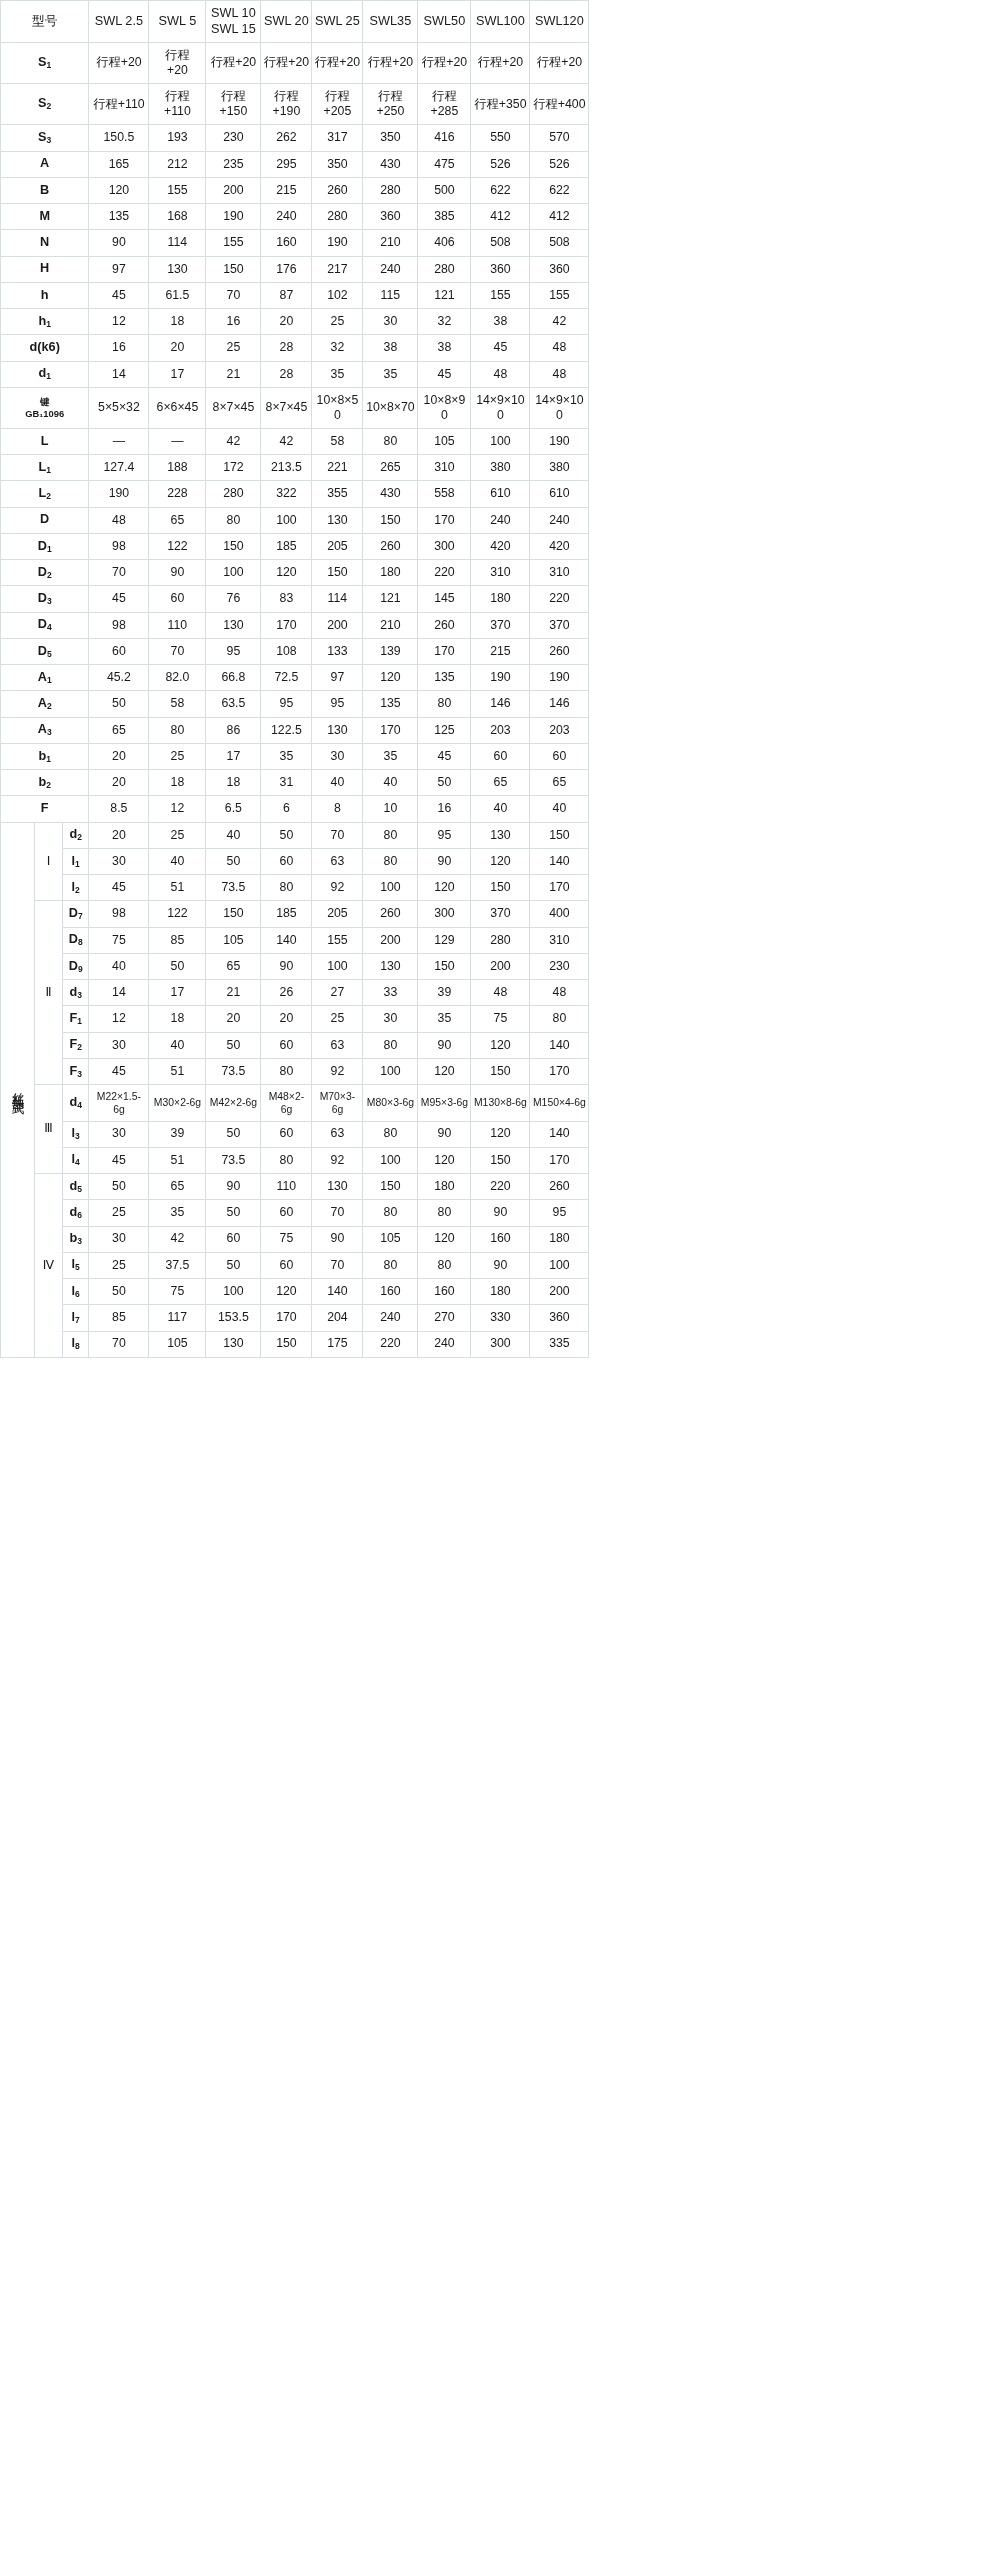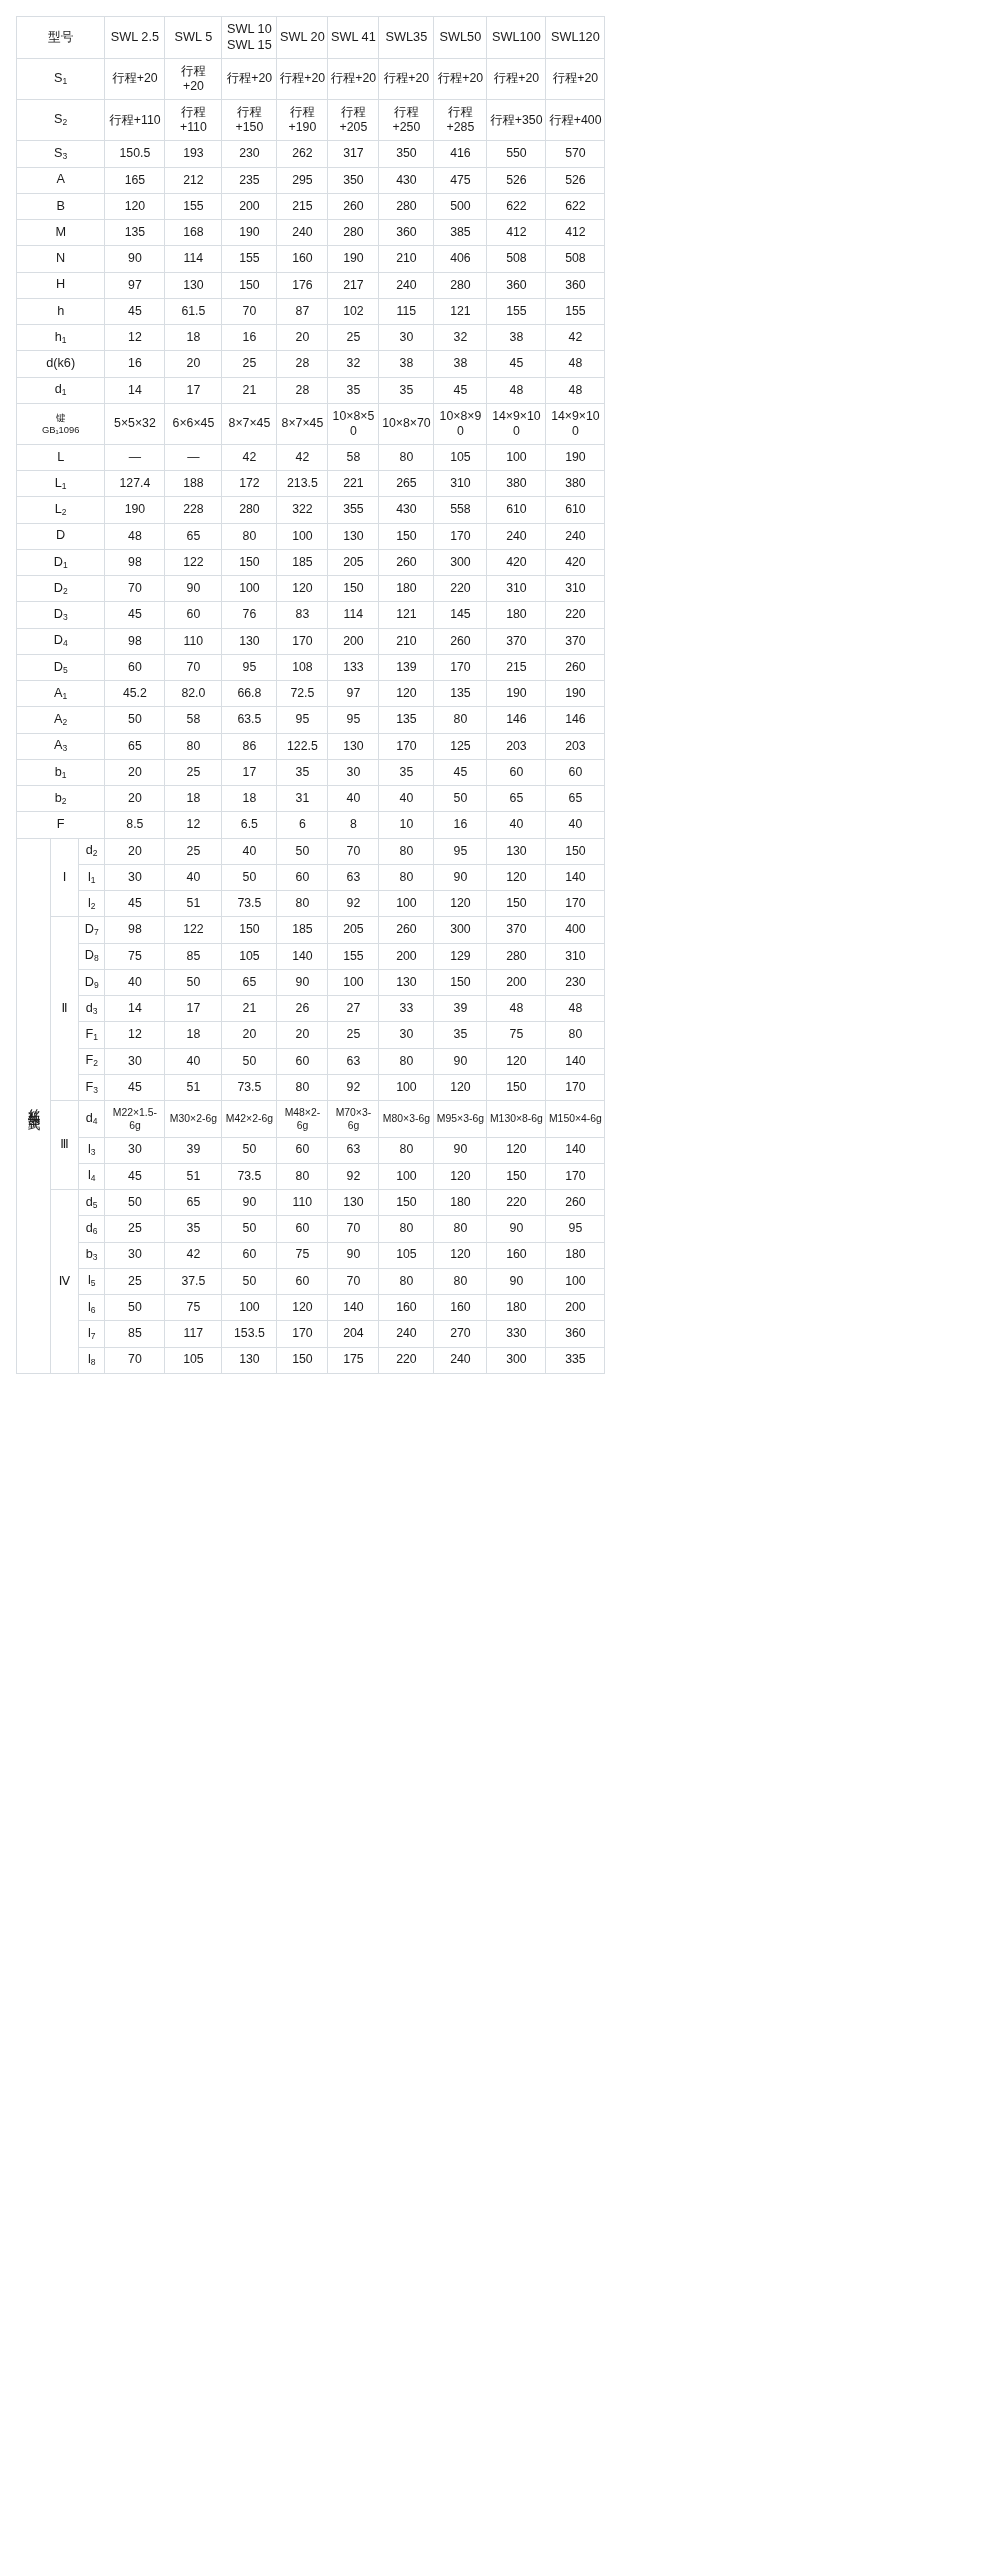"型号" #spec-table { margin: 16px -> 0 }
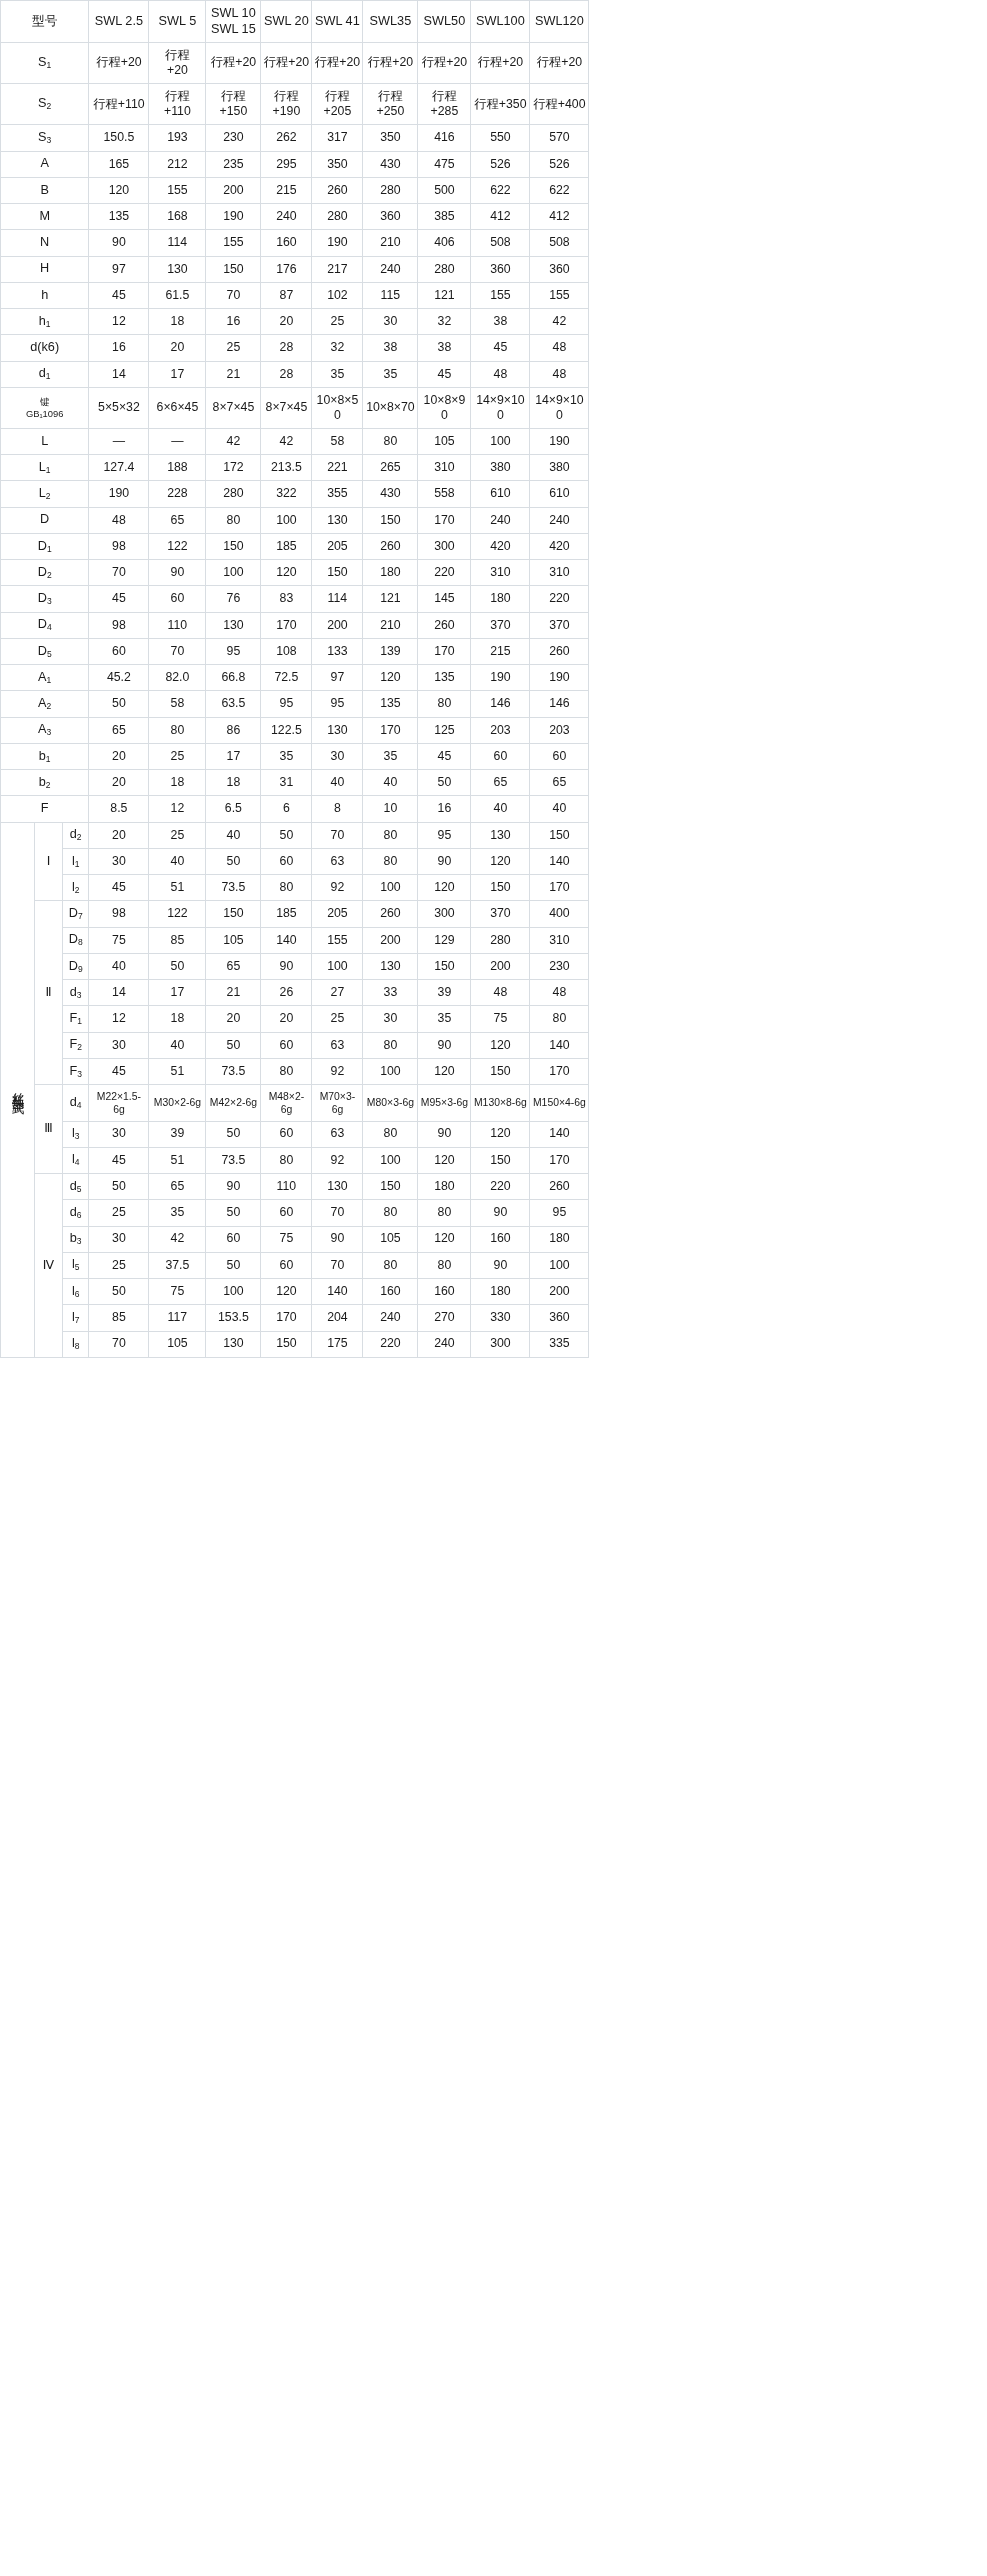"SWL 41" td { text: 41 -> 25 }
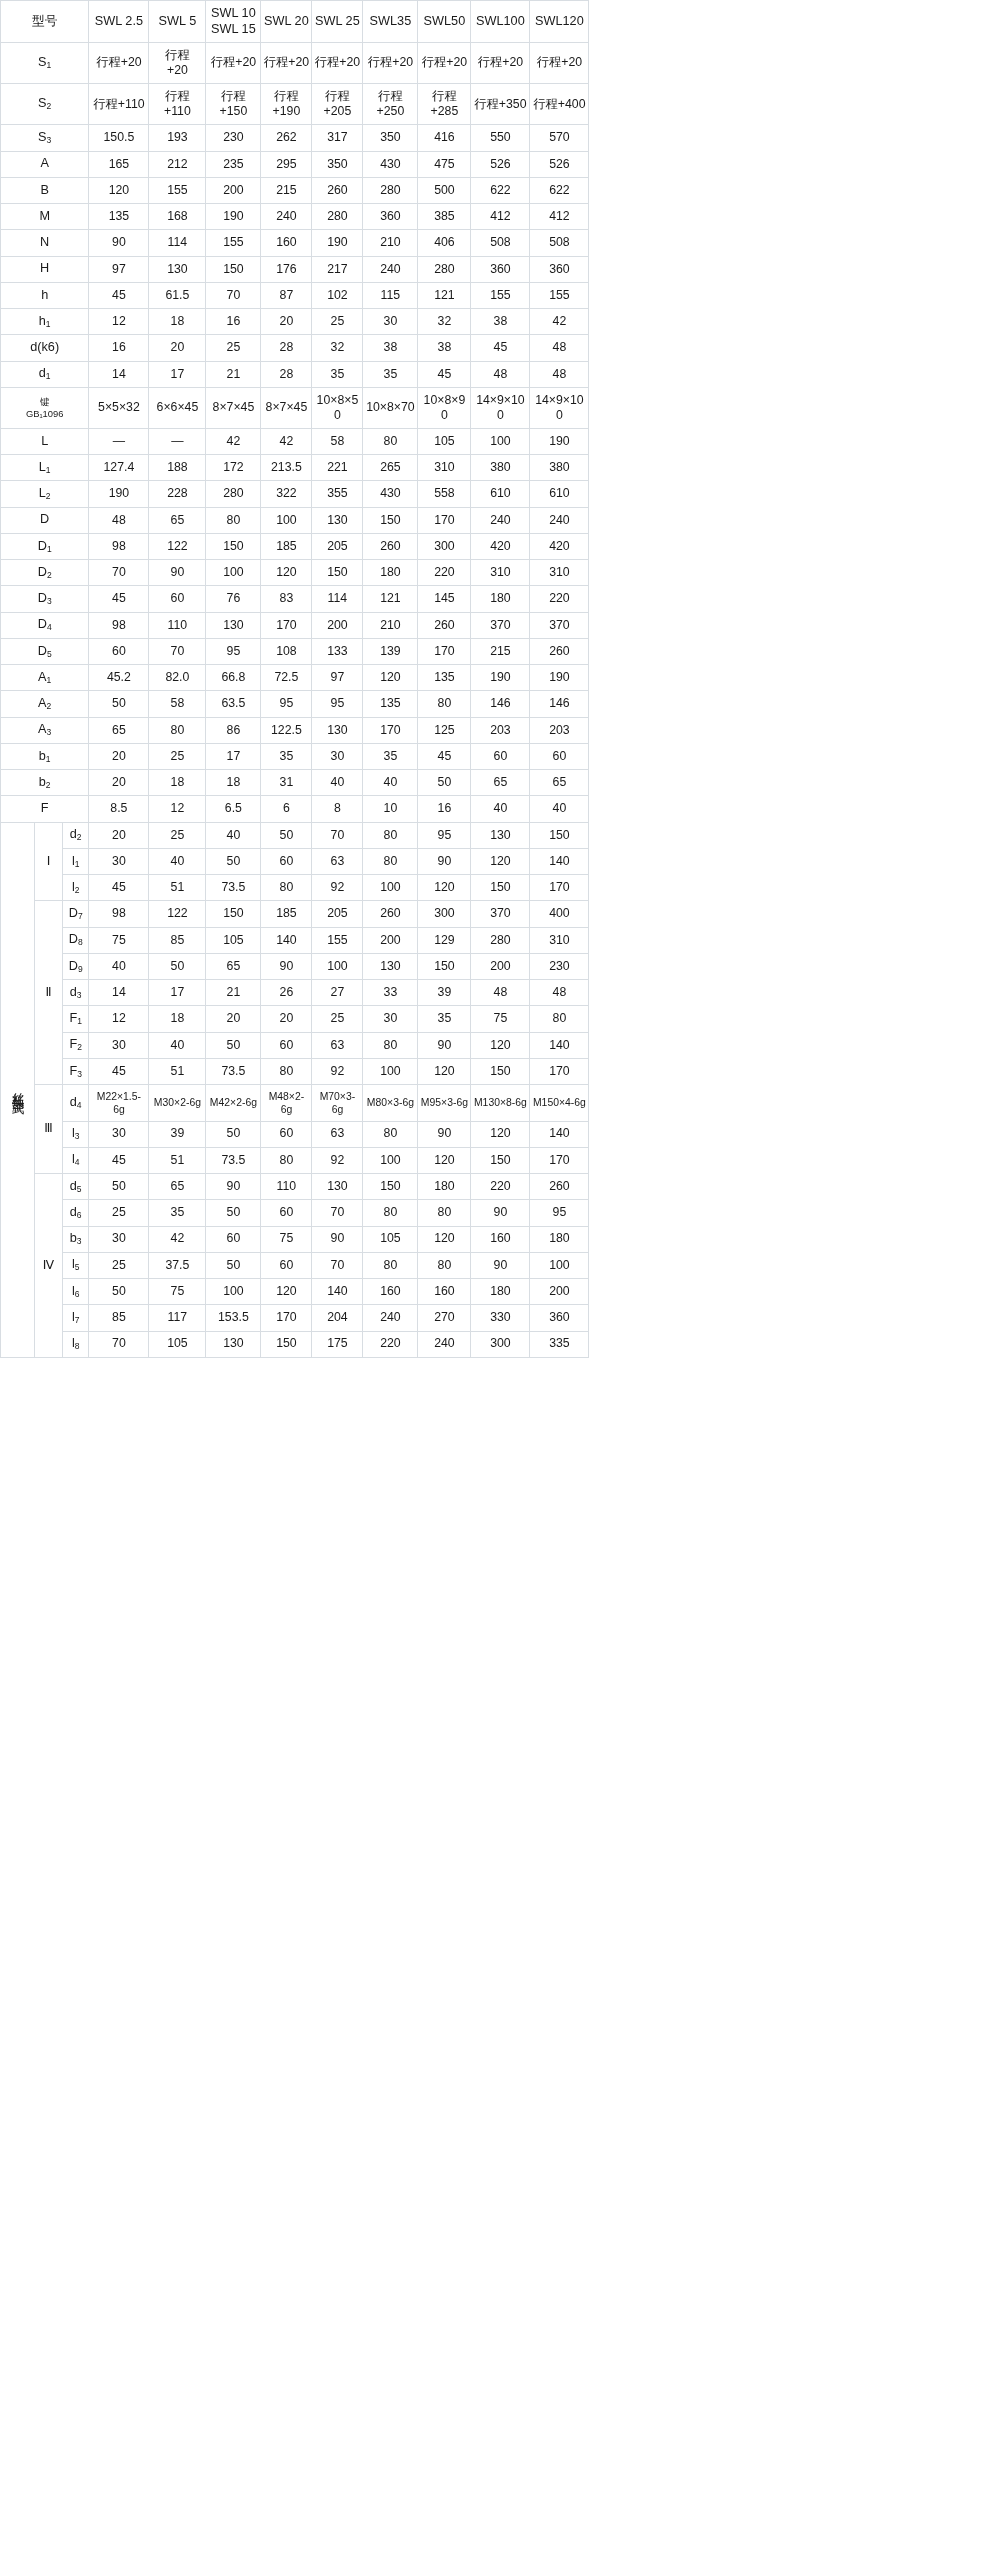"S1" .lbl { font-weight: none -> bold }
